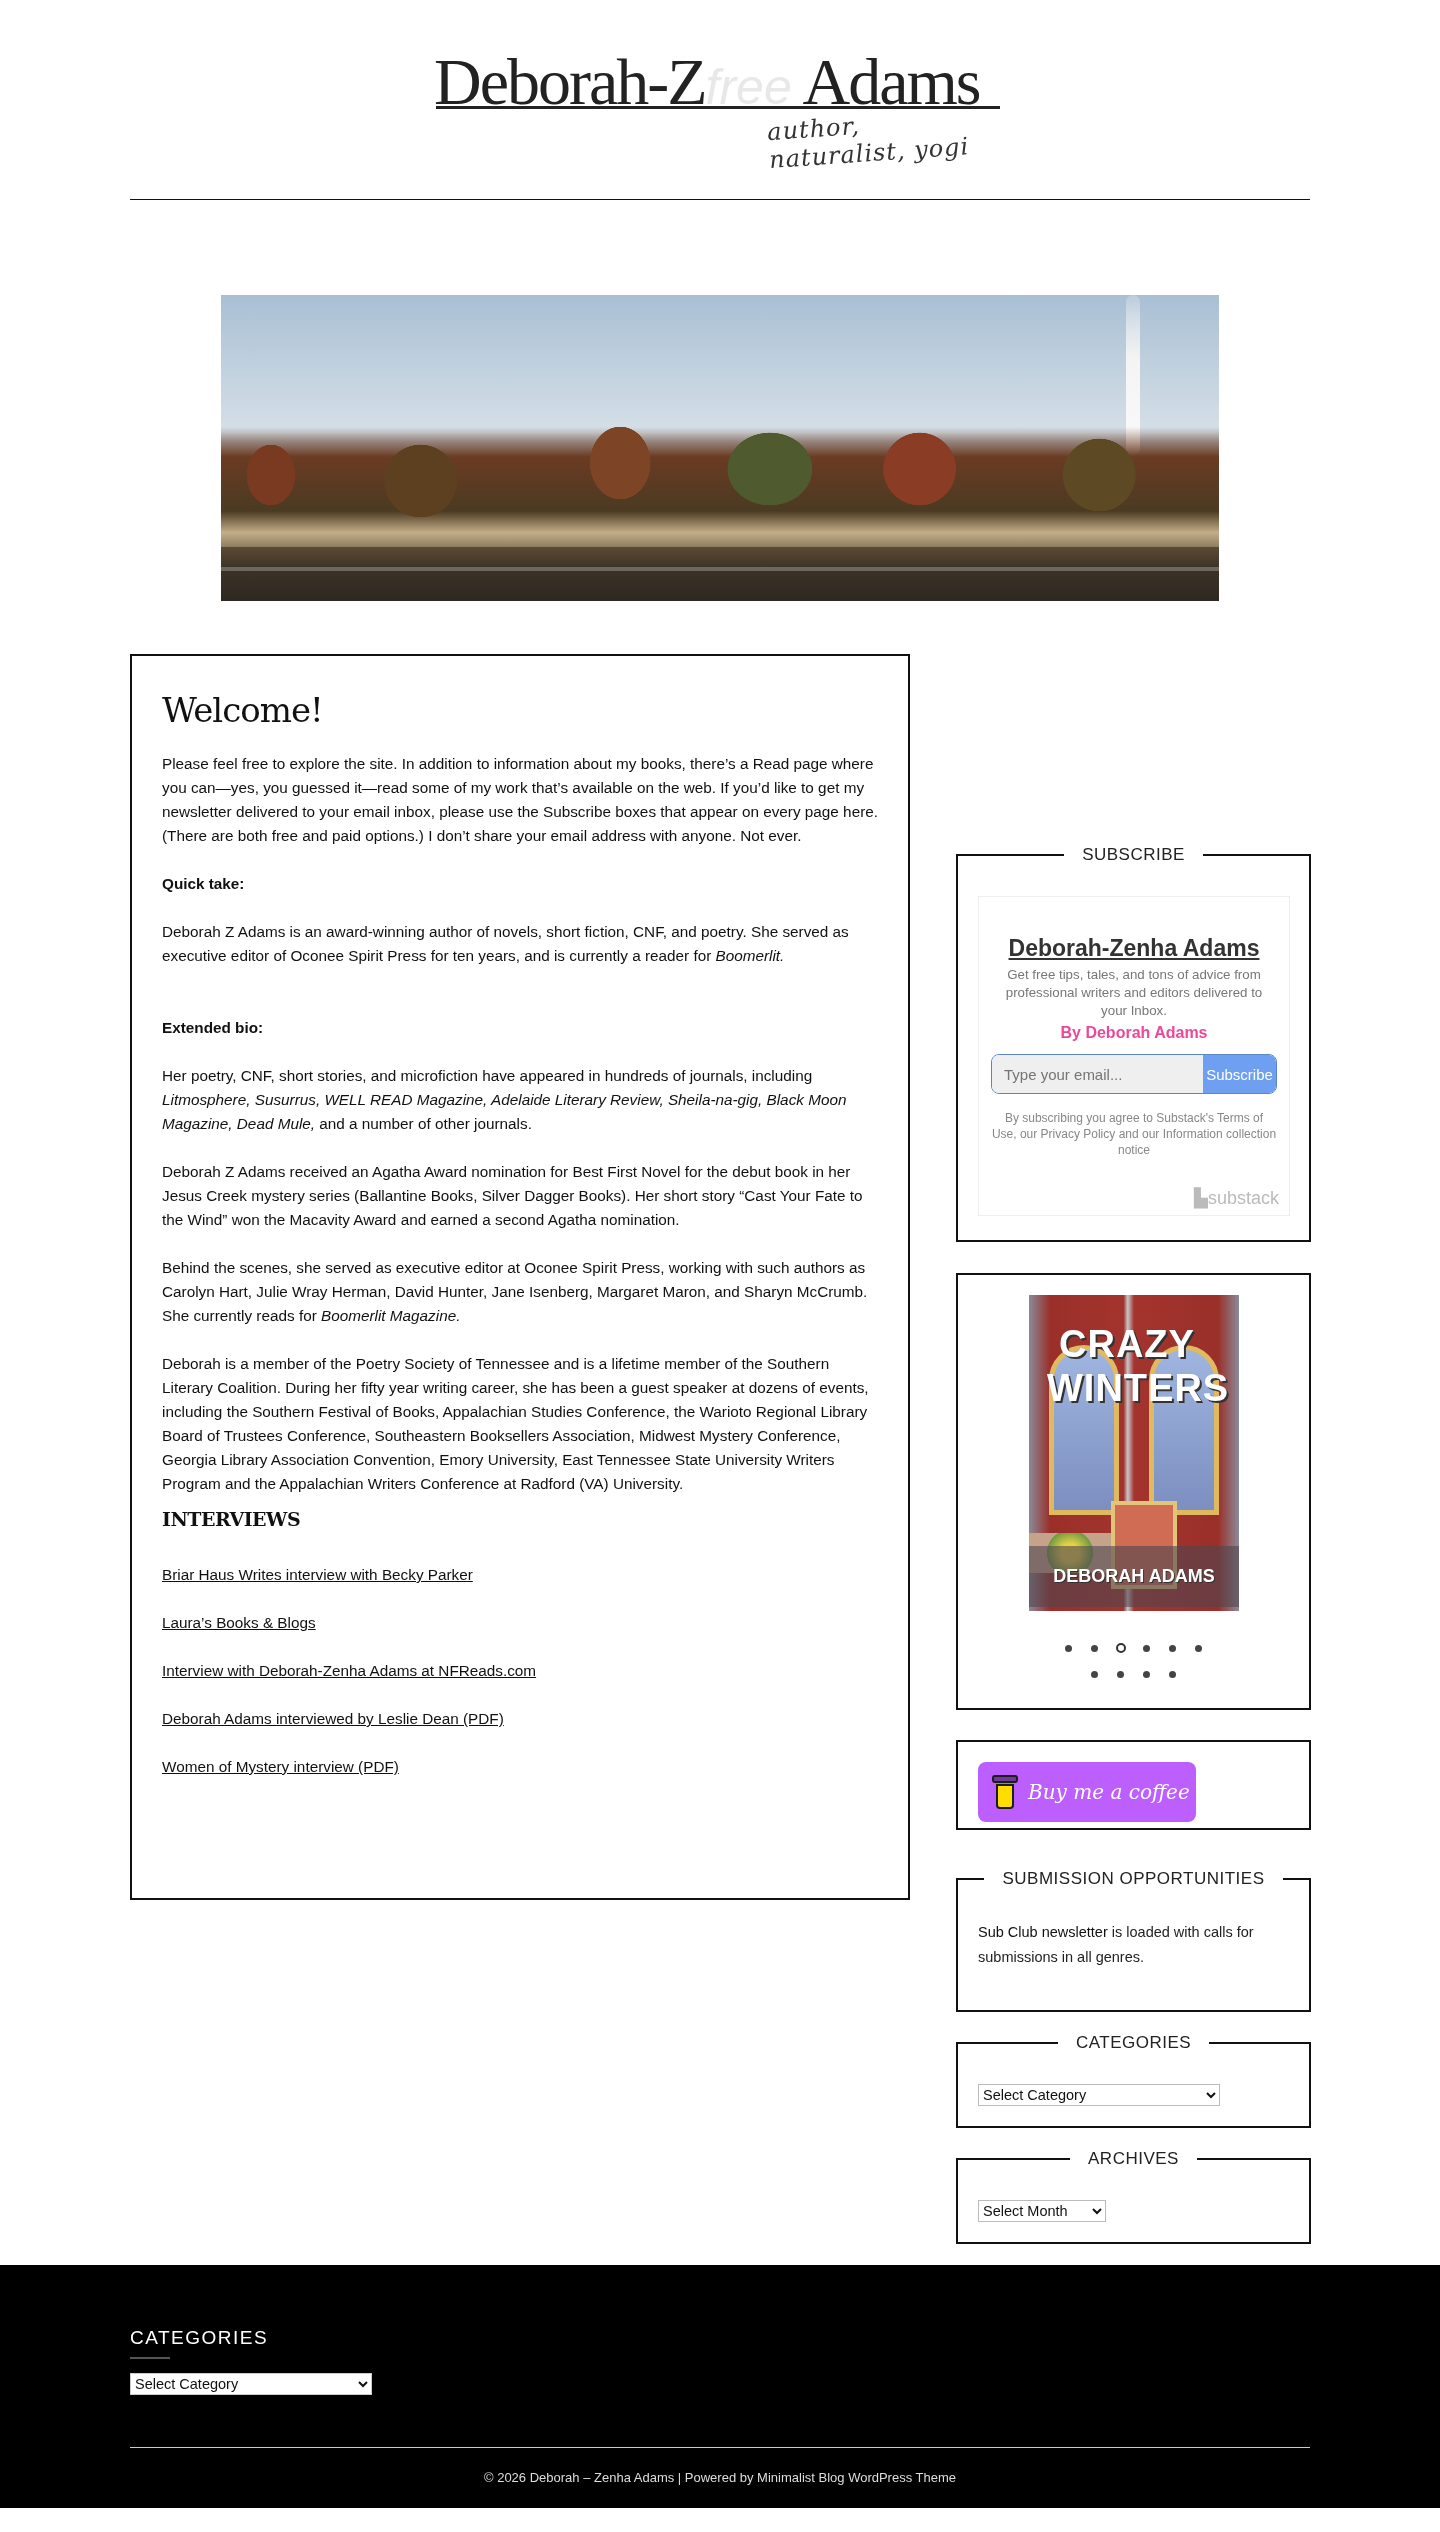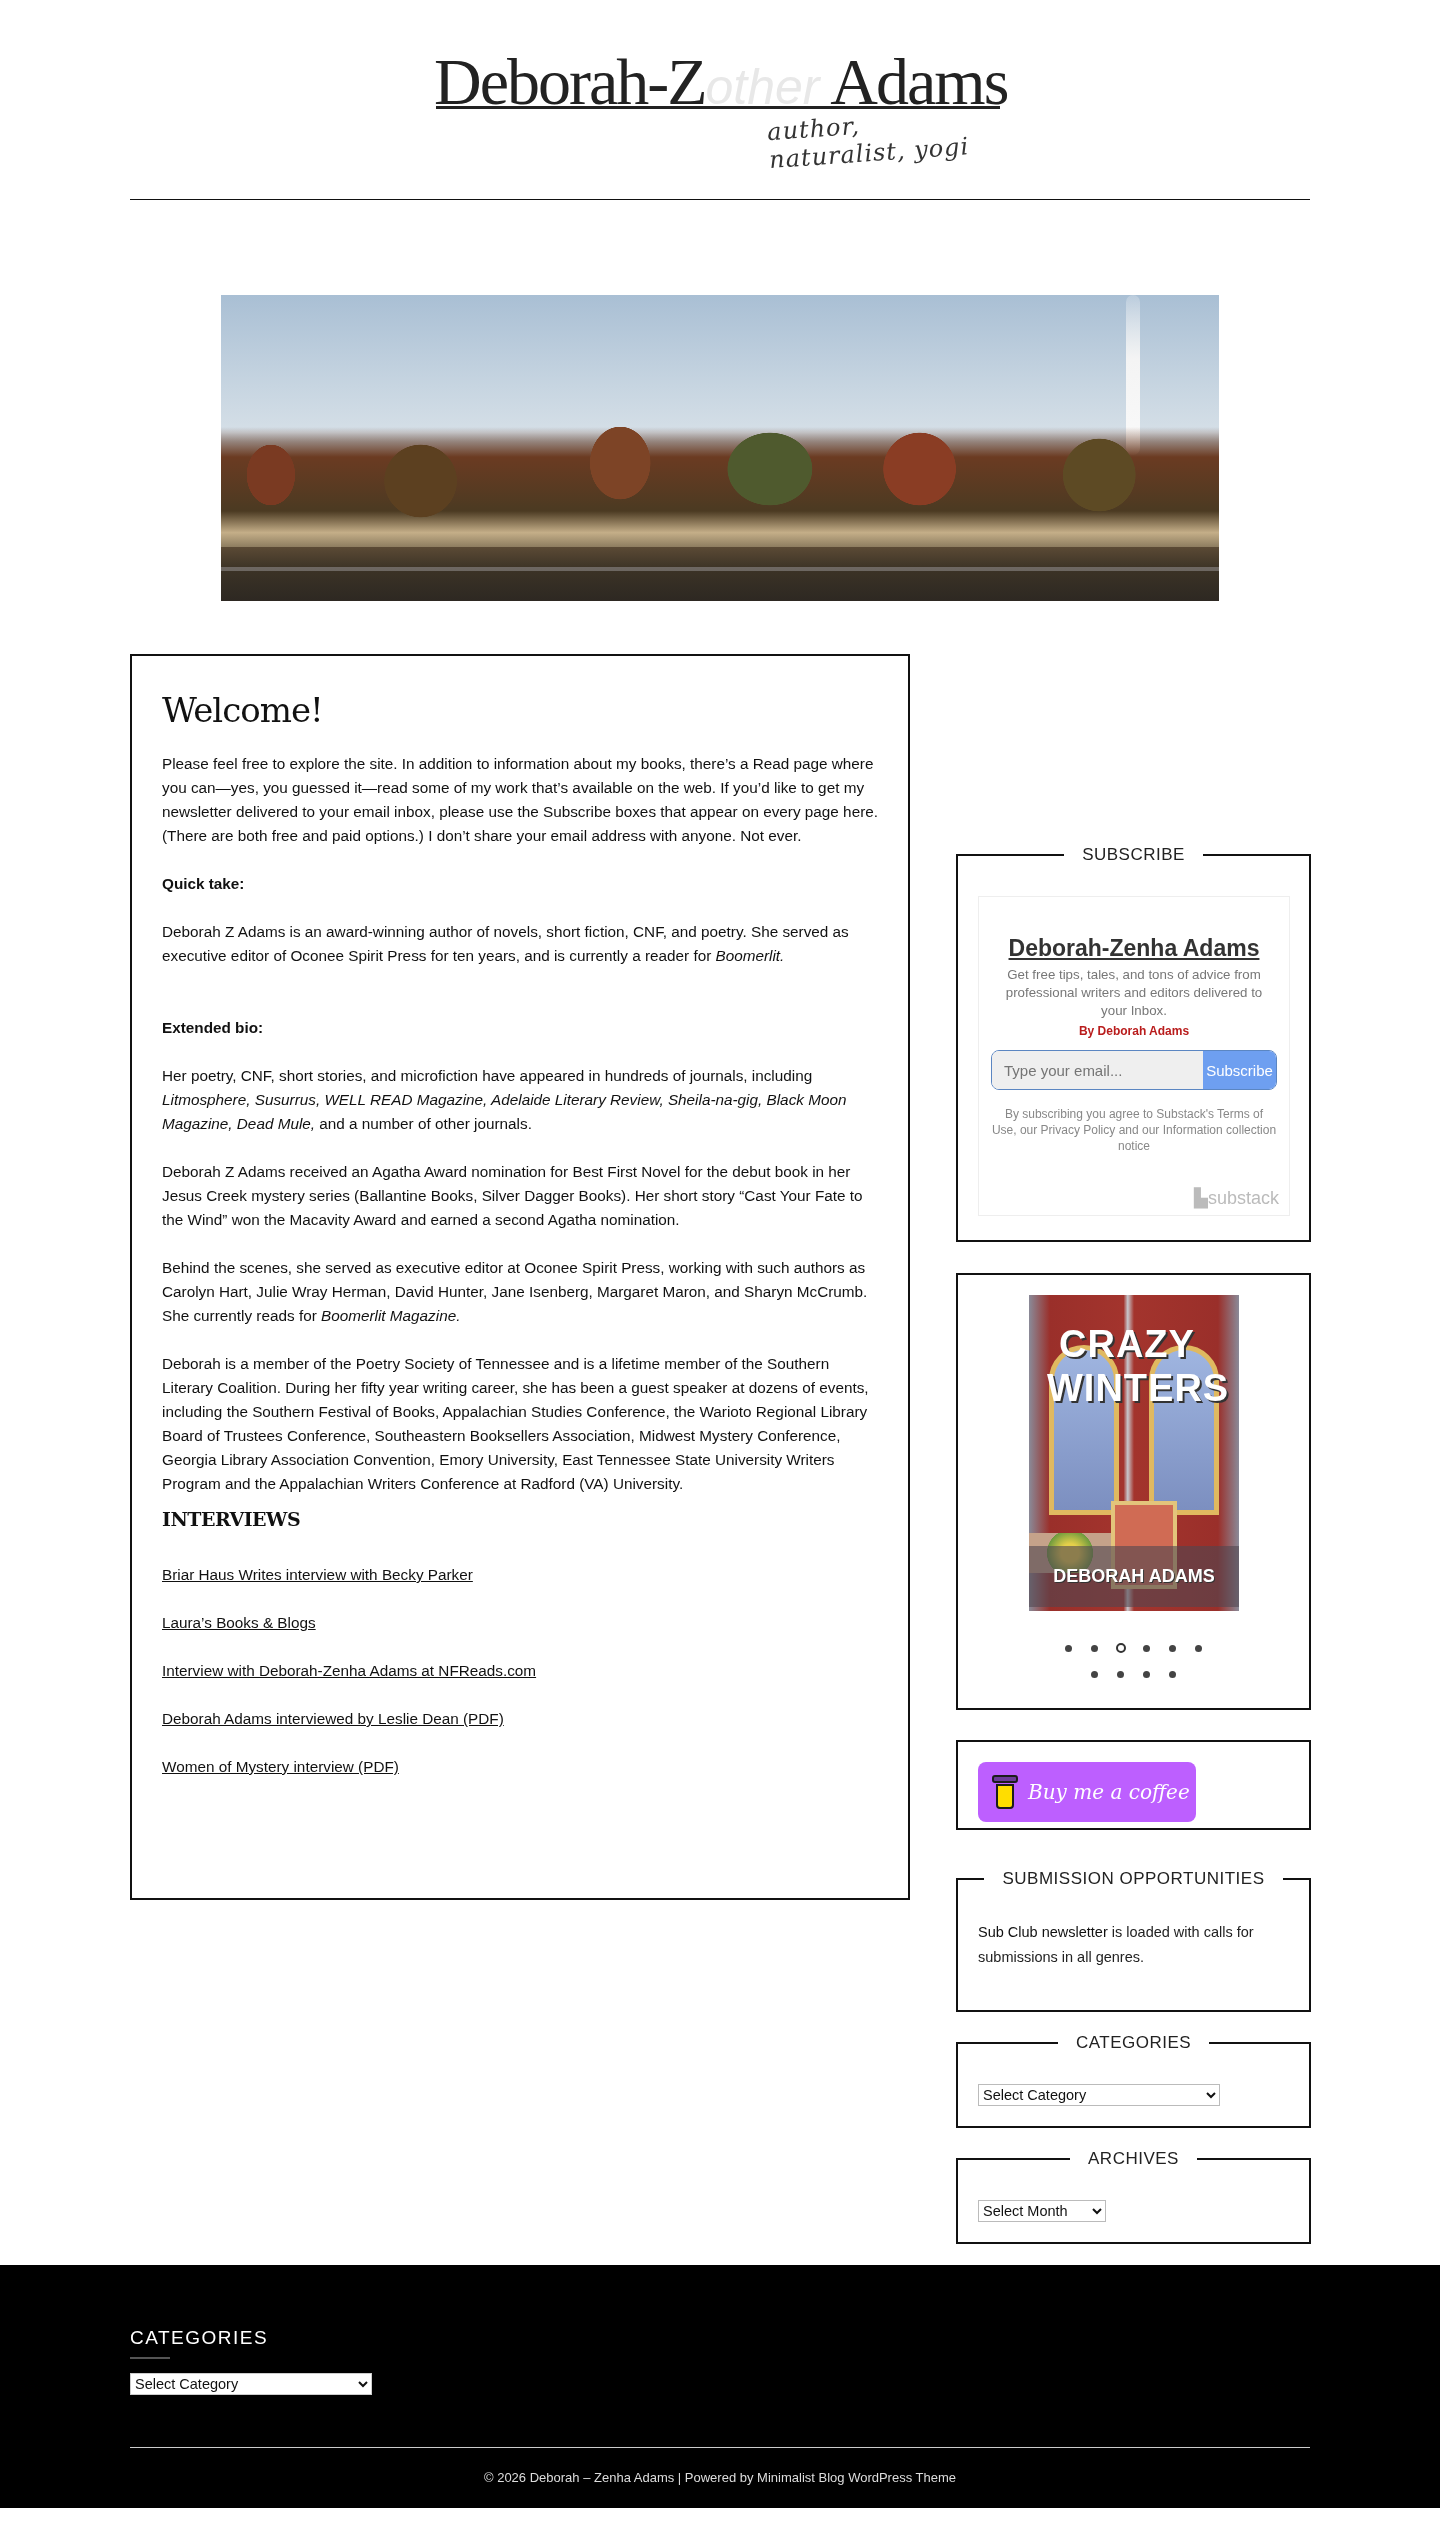"other" span.ghost { text: other -> free }
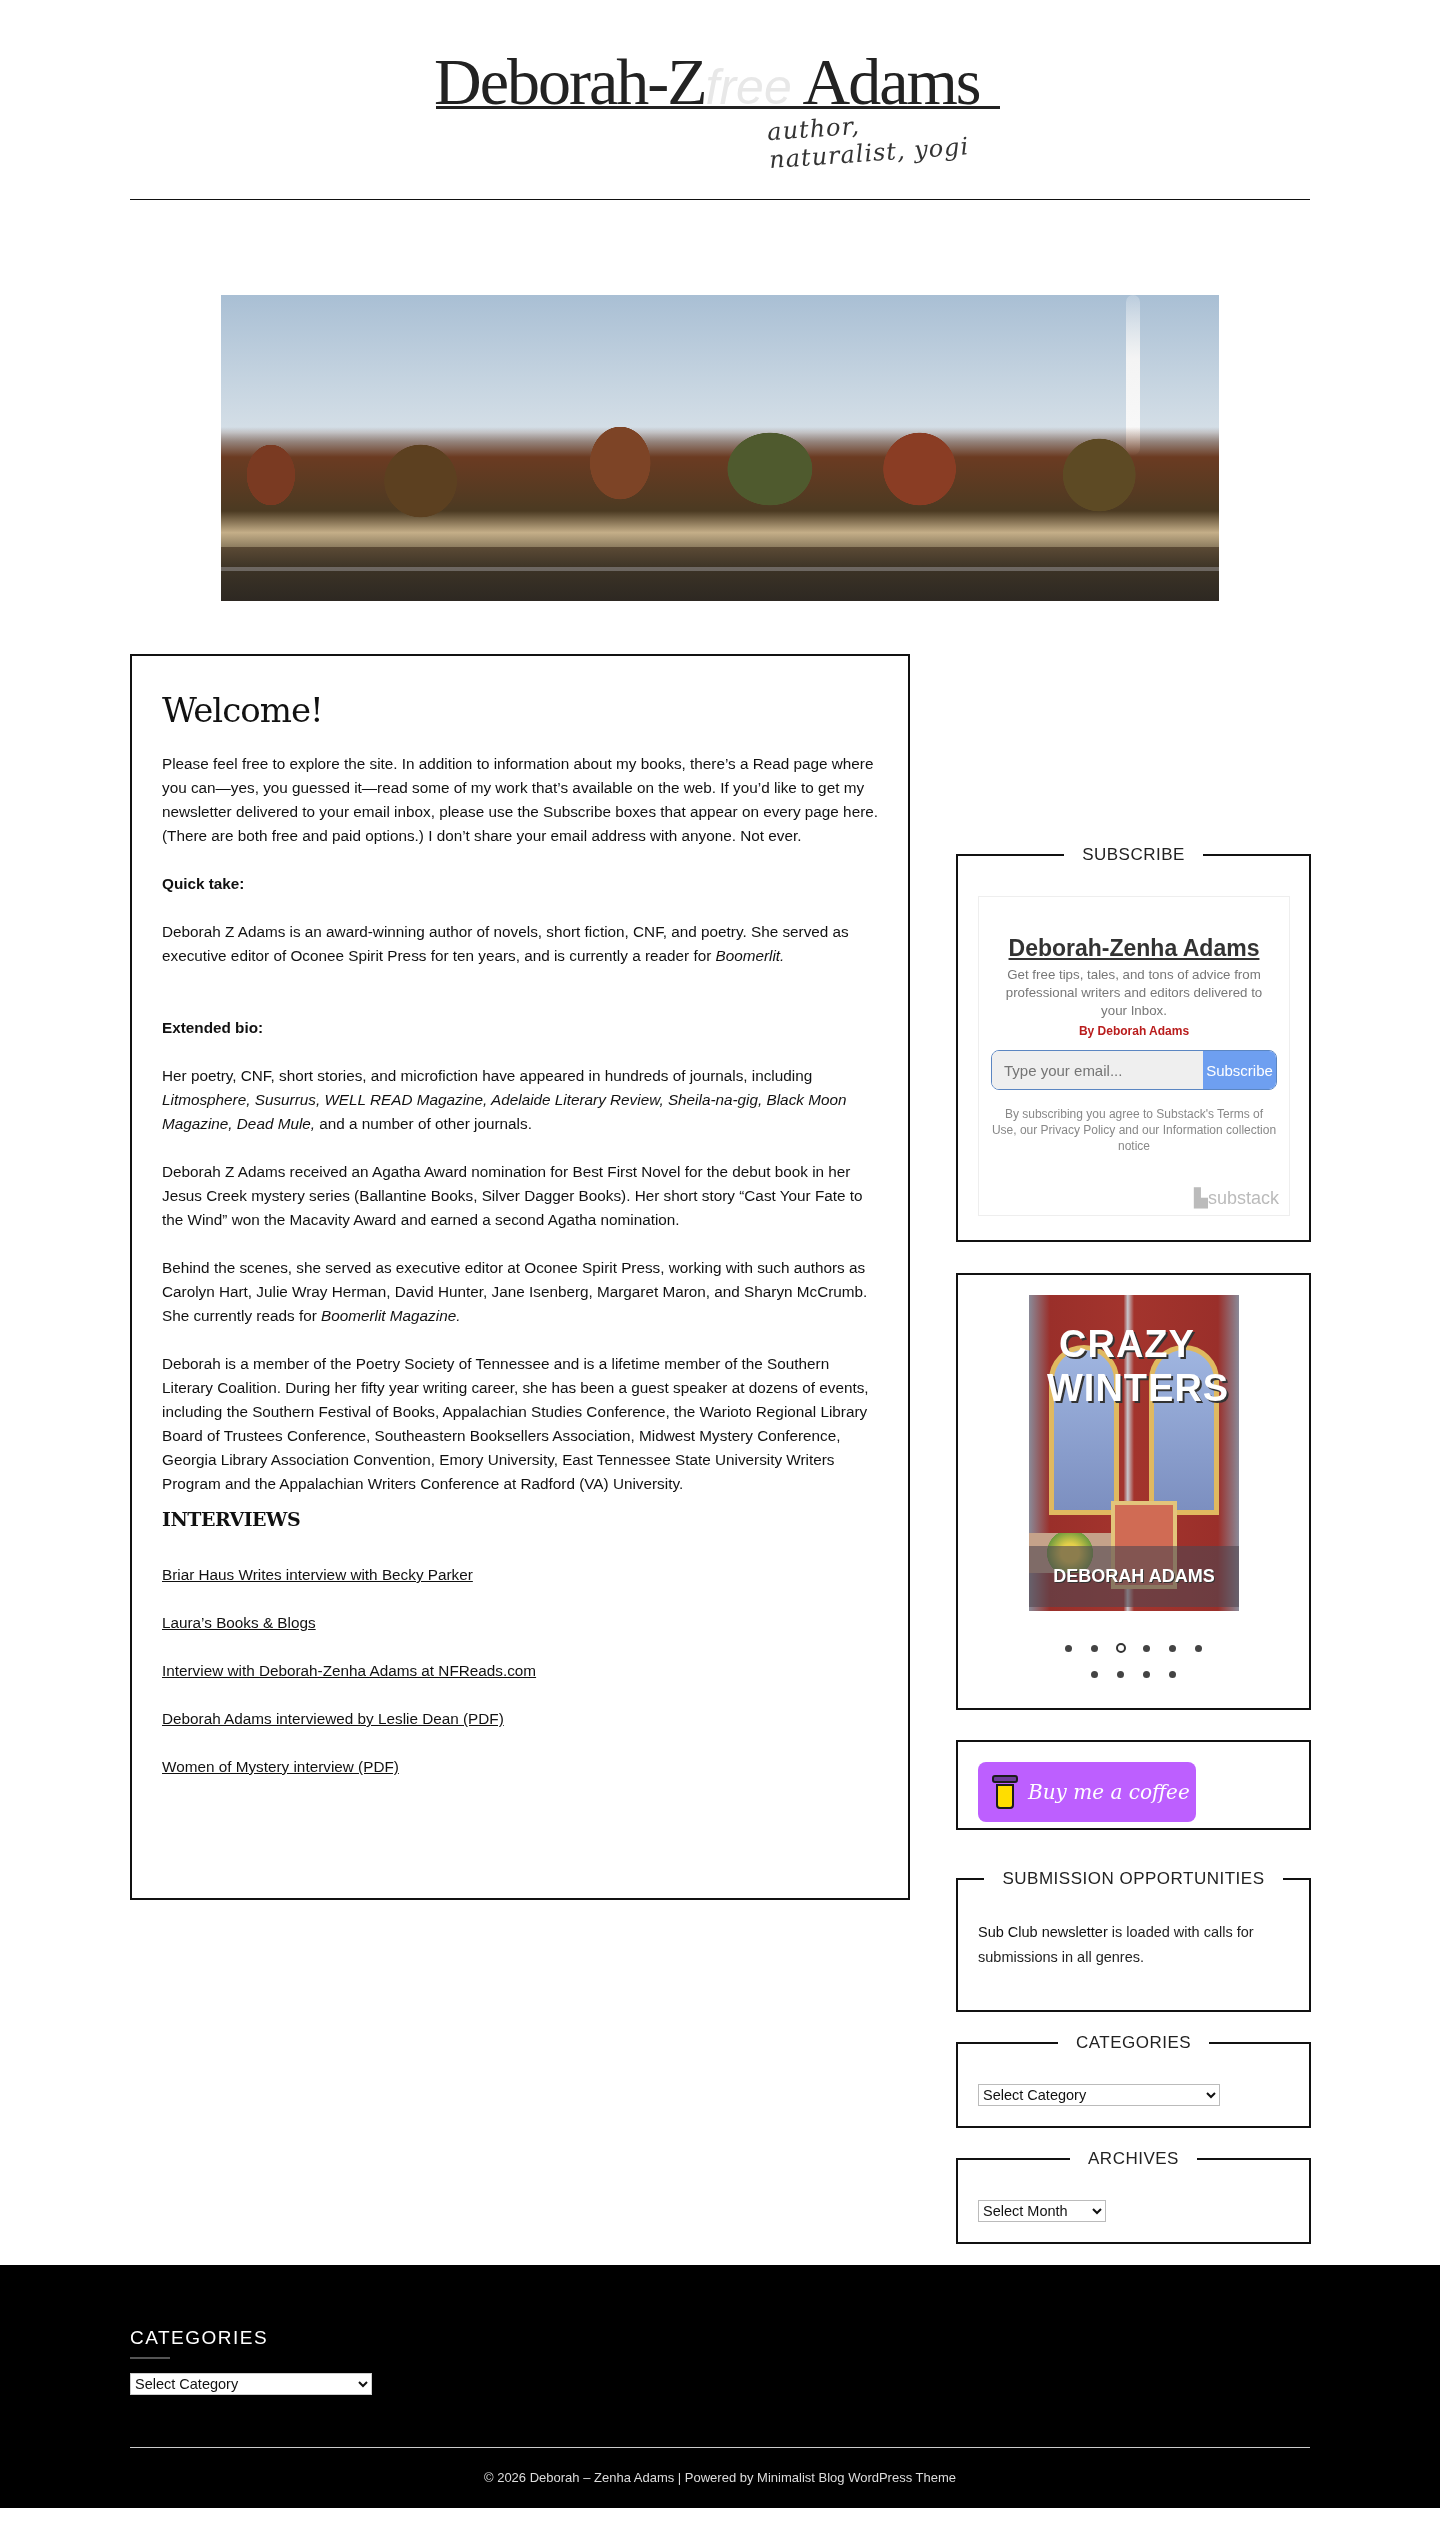"By Deborah Adams" .ss-by { color: #b91c1c -> #ec4899; font-size: 12px -> 16px }
